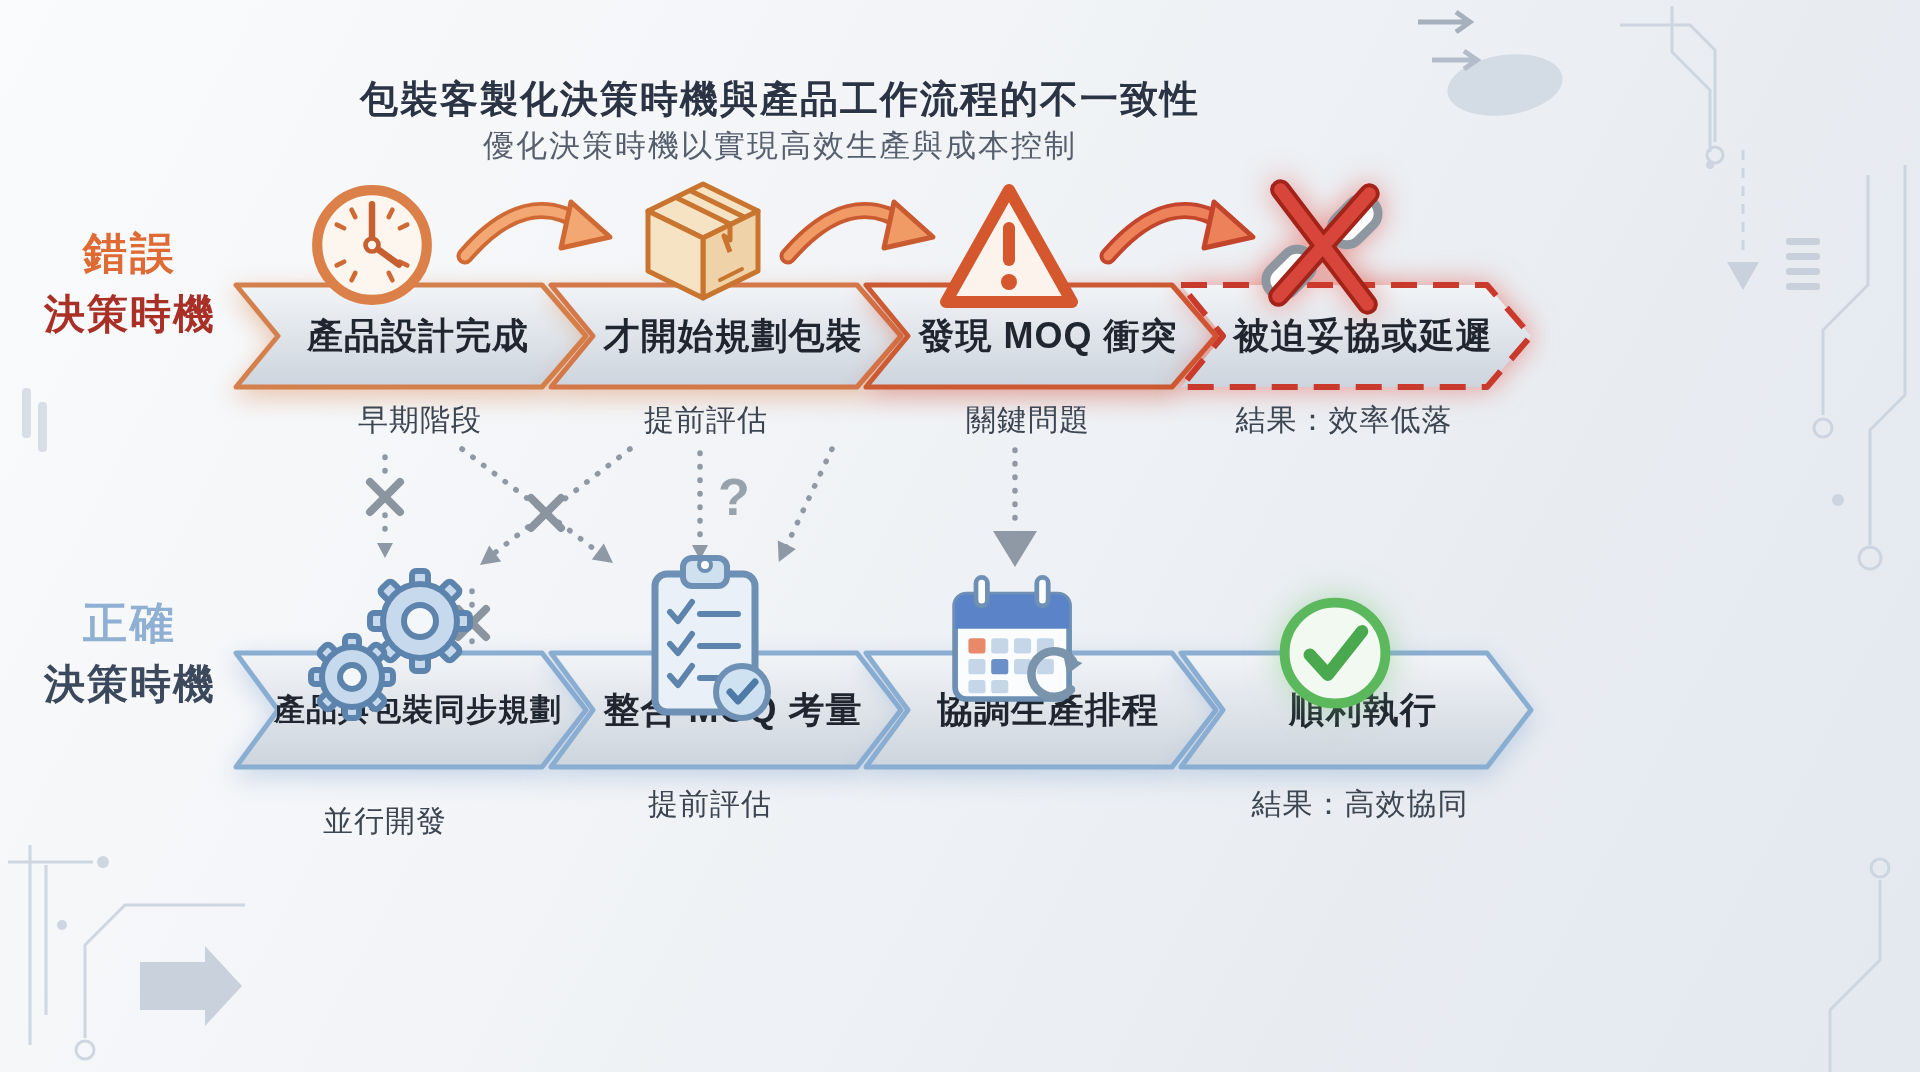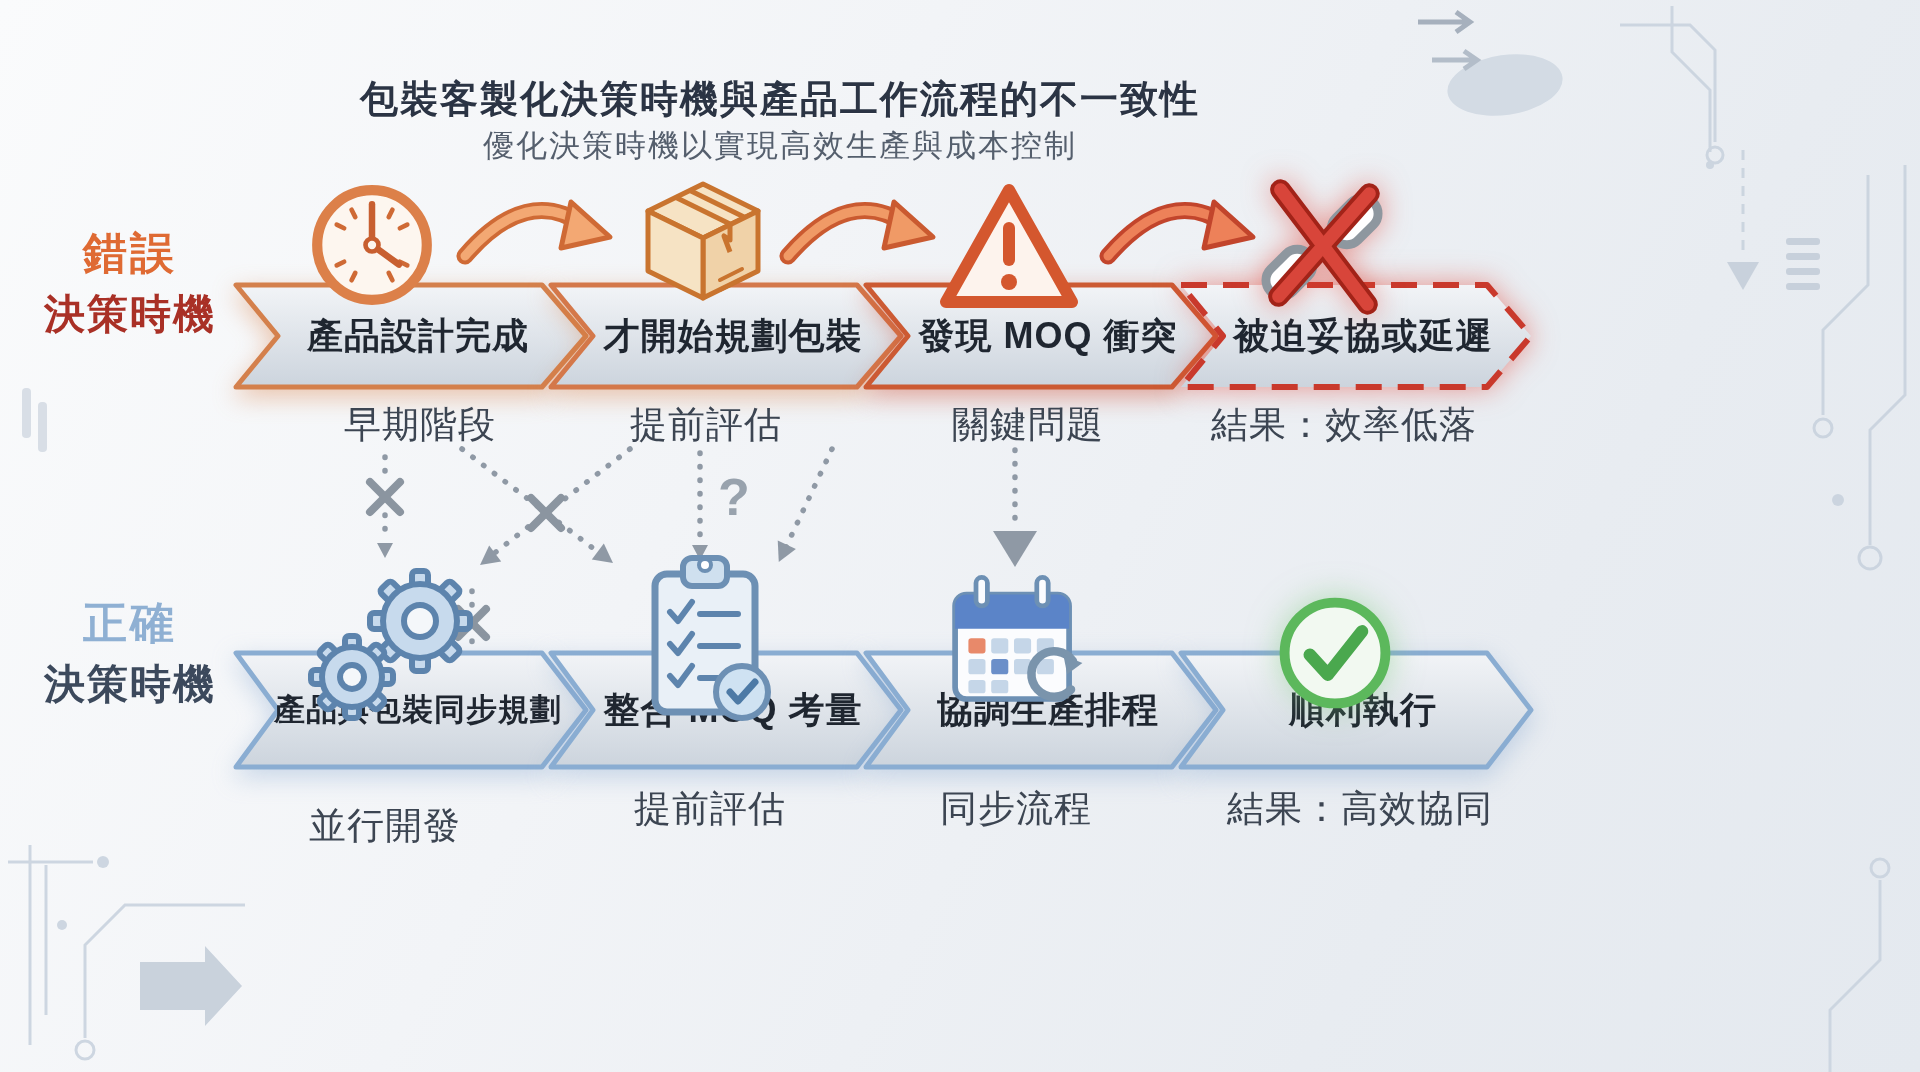"早期階段" .caption { font-size: 37px -> 30px }
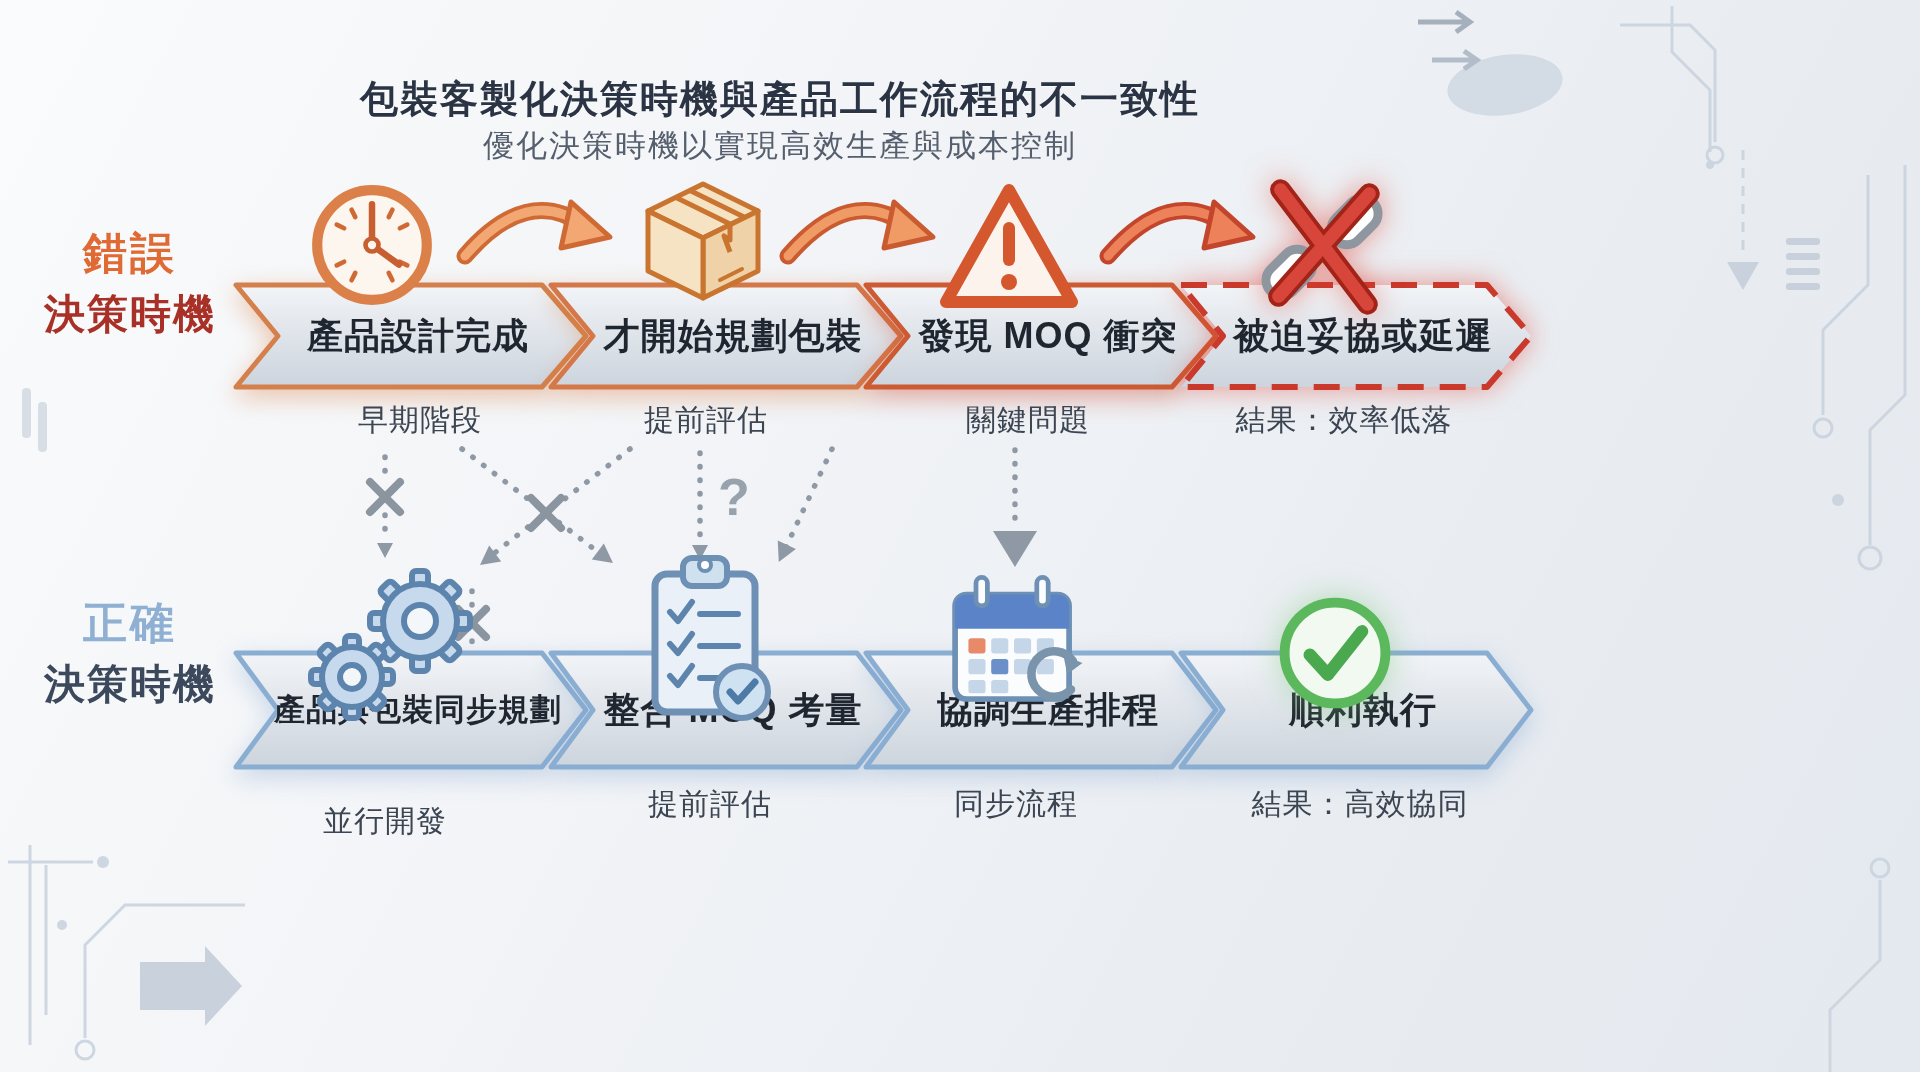"同步流程" div.abs { html: <div>同步流程</div> -> none }
